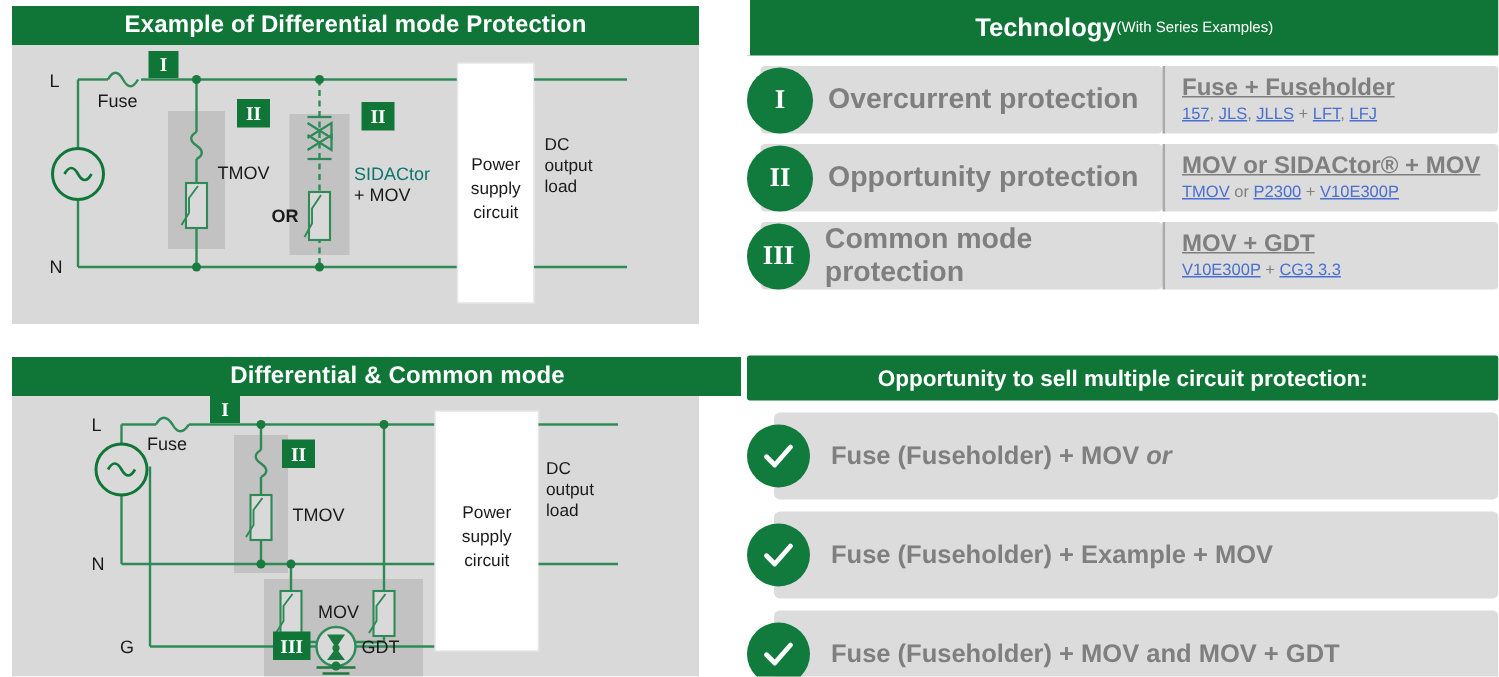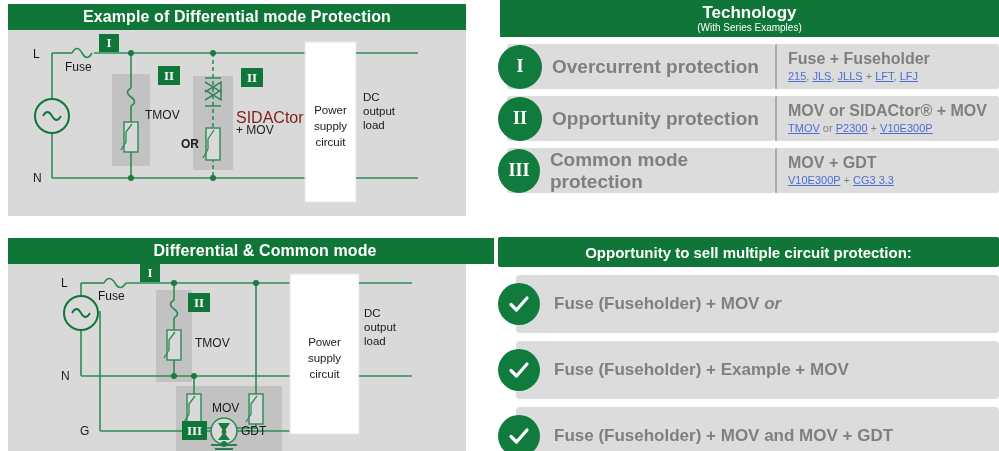"Technology" .thead .c2 { flex-direction: column -> none }
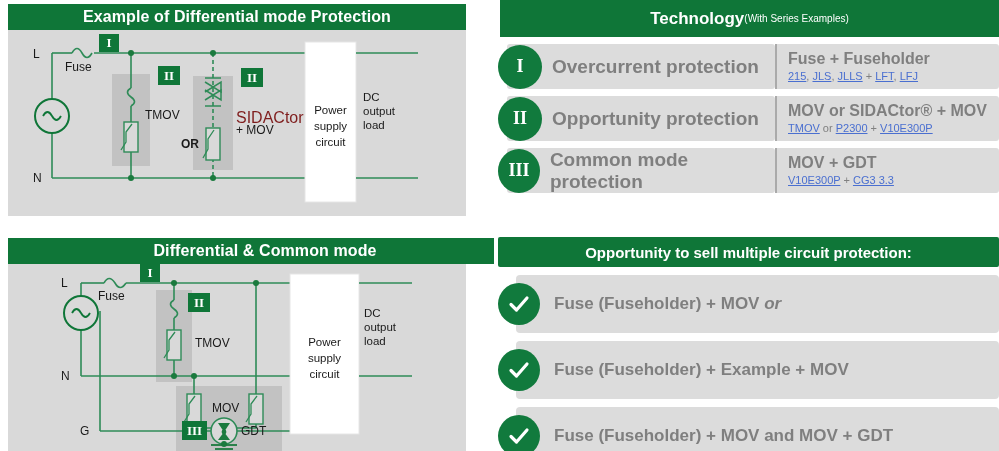"Fuse + Fuseholder" .techmain { text-decoration: none -> underline }
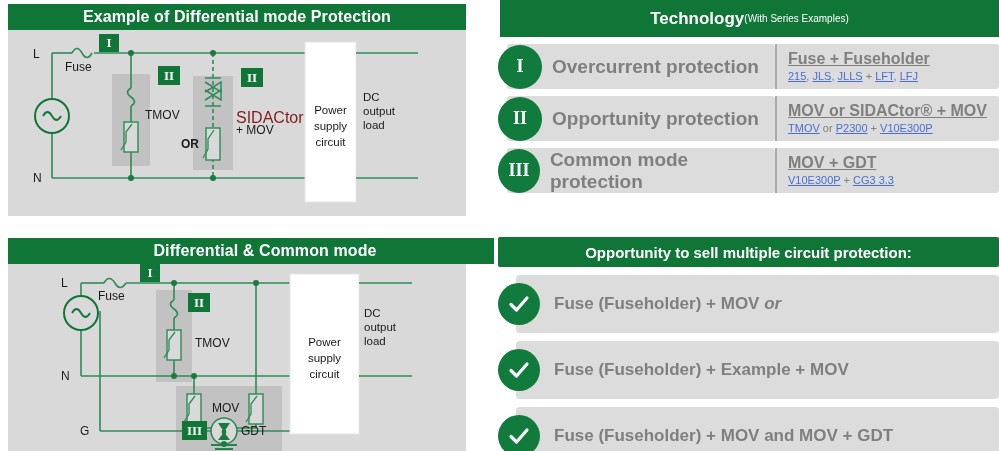"215" a { text: 215 -> 157 }
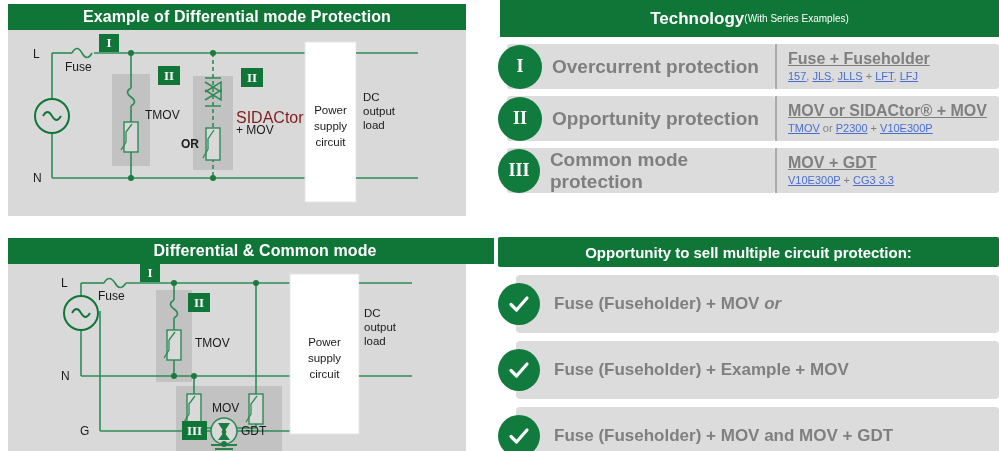"SIDACtor" div { color: #7f1d1d -> #0f766e; font-size: 16px -> 12px }
